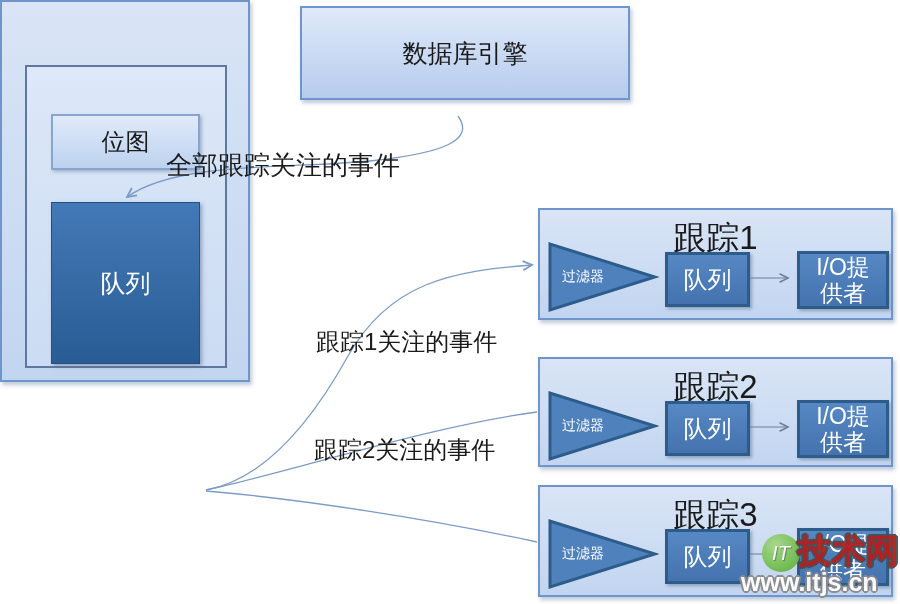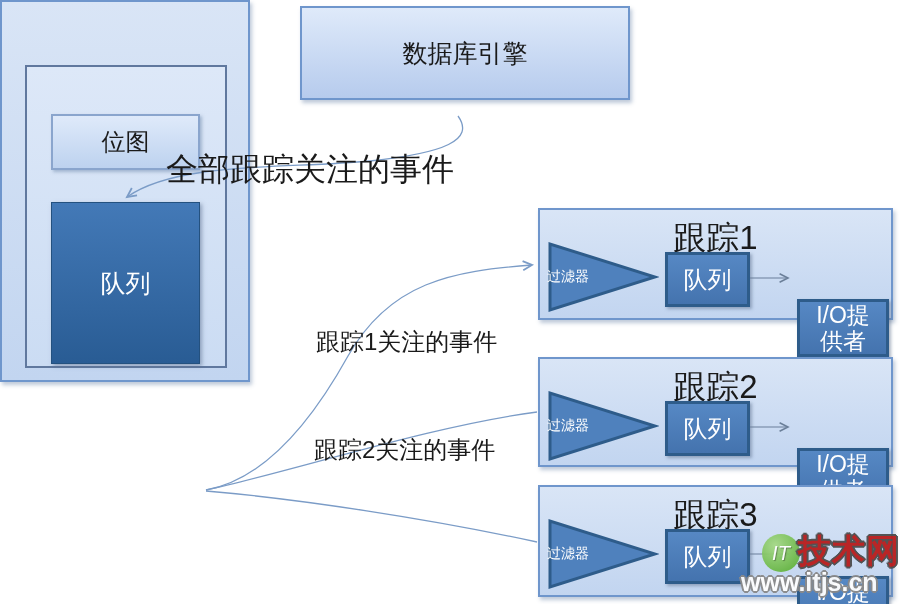"全部跟踪关注的事件" .flow-label.main { font-size: 32px -> 26px }
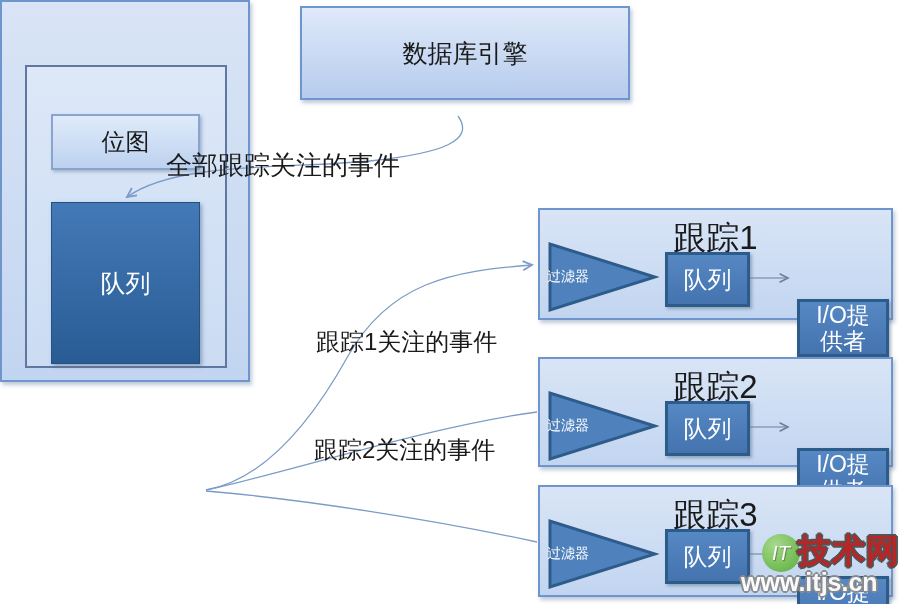"过滤器" .filter-label { left: 7px -> 22px }
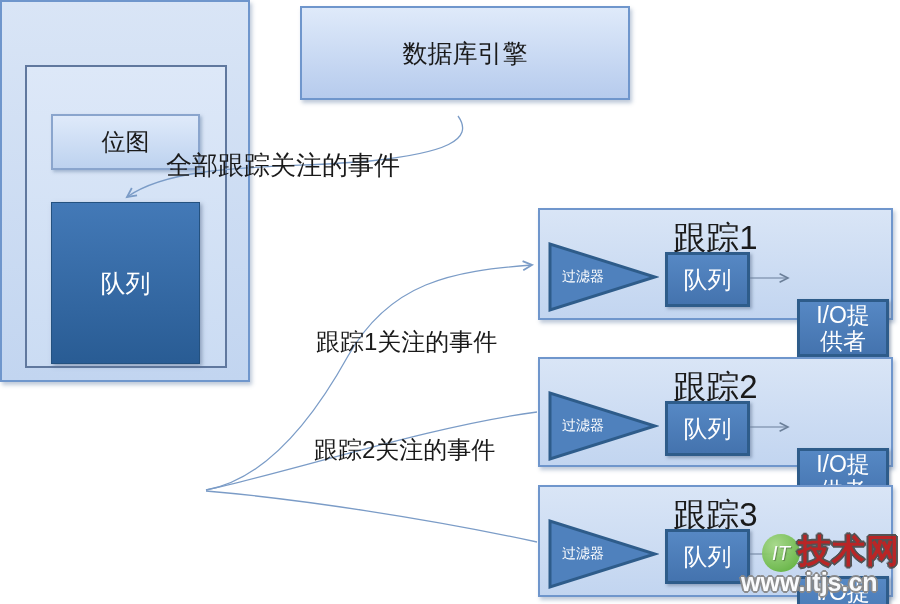"I/O提" .tio { margin-top: 48px -> none }
